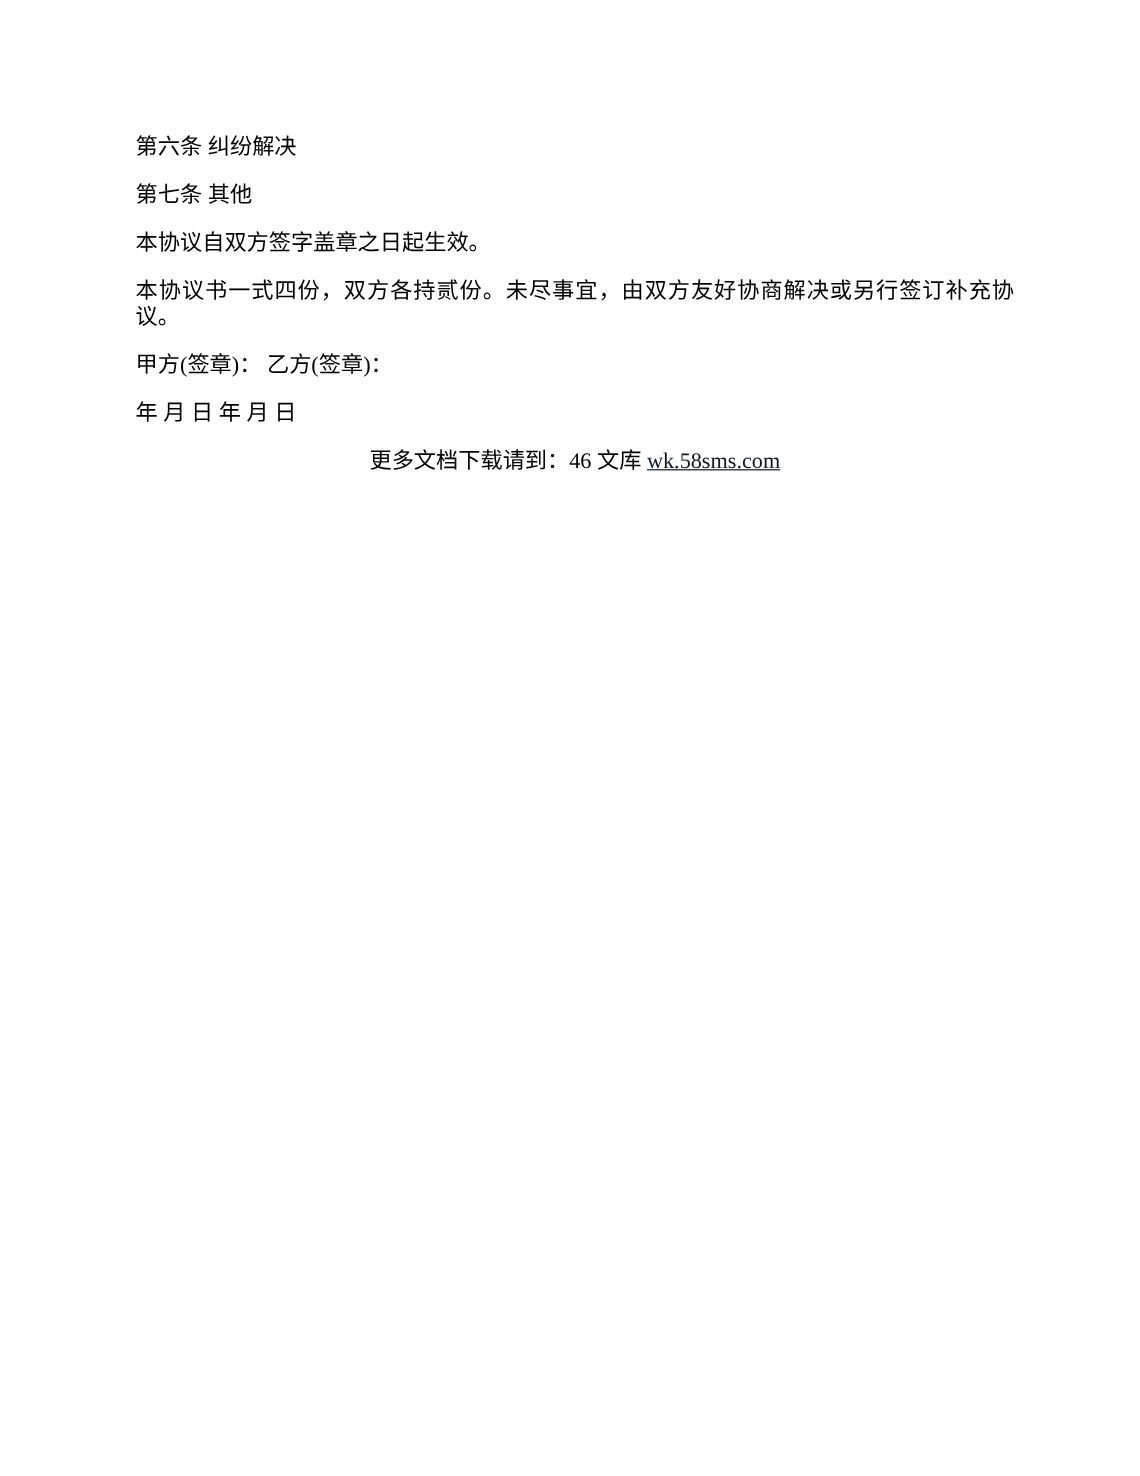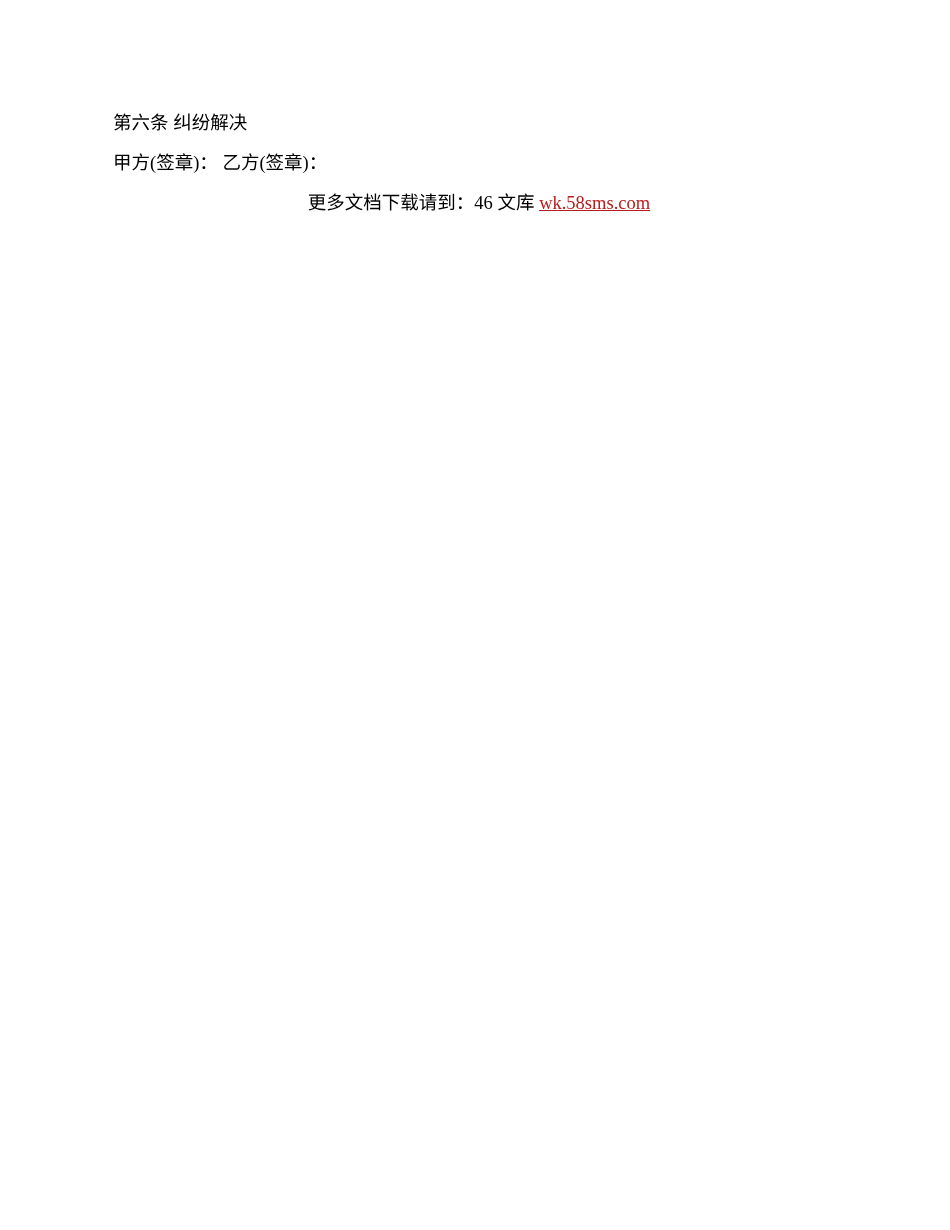"第七条 其他" p { html: none -> <p>第七条 其他</p> }
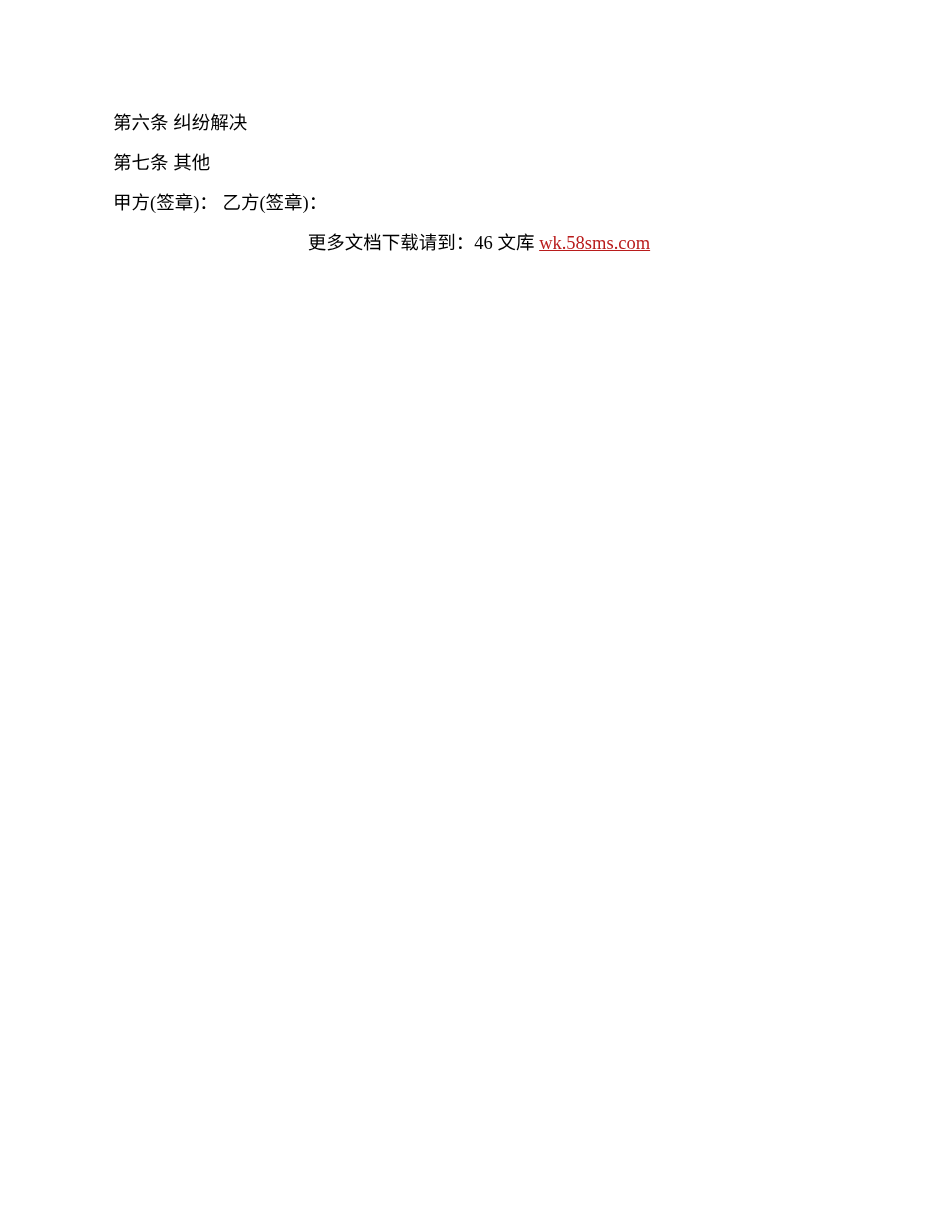"本协议自双方签字盖章之日起生效。" p { html: none -> <p>本协议自双方签字盖章之日起生效。</p> }
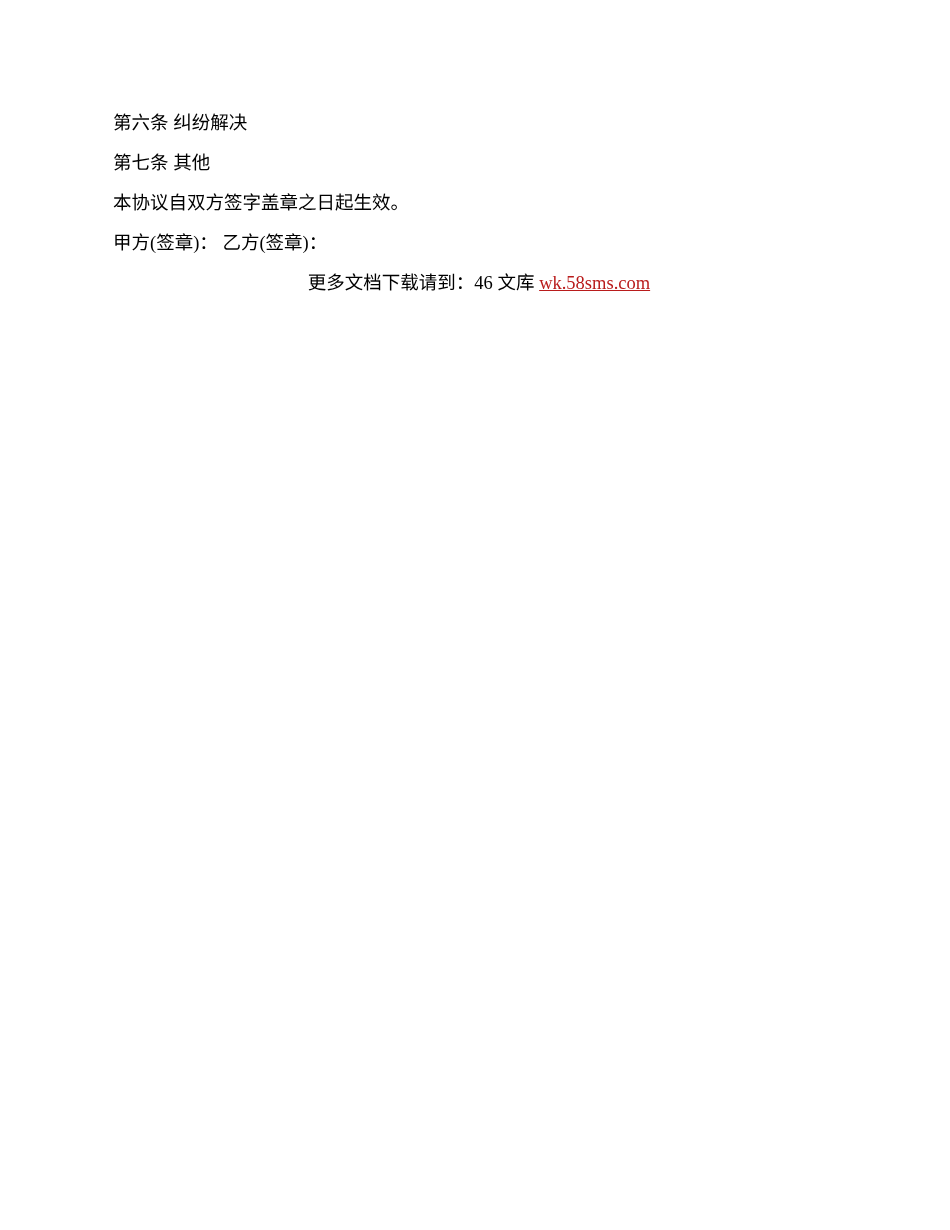"本协议书一式四份，双方各持贰份。未尽事宜，由双方友好协商解决或另行签订补充协议。" p { html: none -> <p>本协议书一式四份，双方各持贰份。未尽事宜，由双方友好协商解决或另行签订补充协议。</p> }
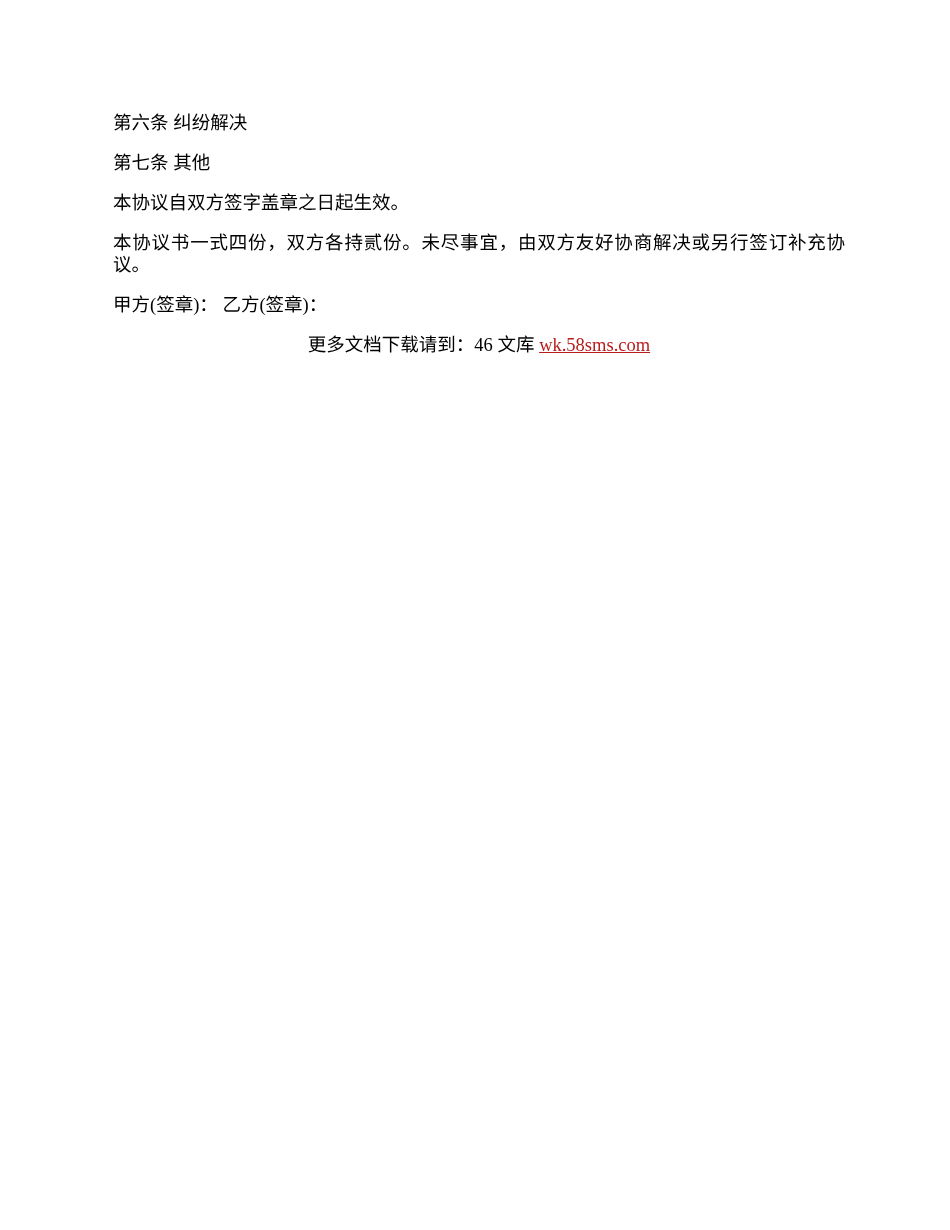"年 月 日 年 月" p.sig { html: none -> <p>年 月 日 年 月 日</p> }
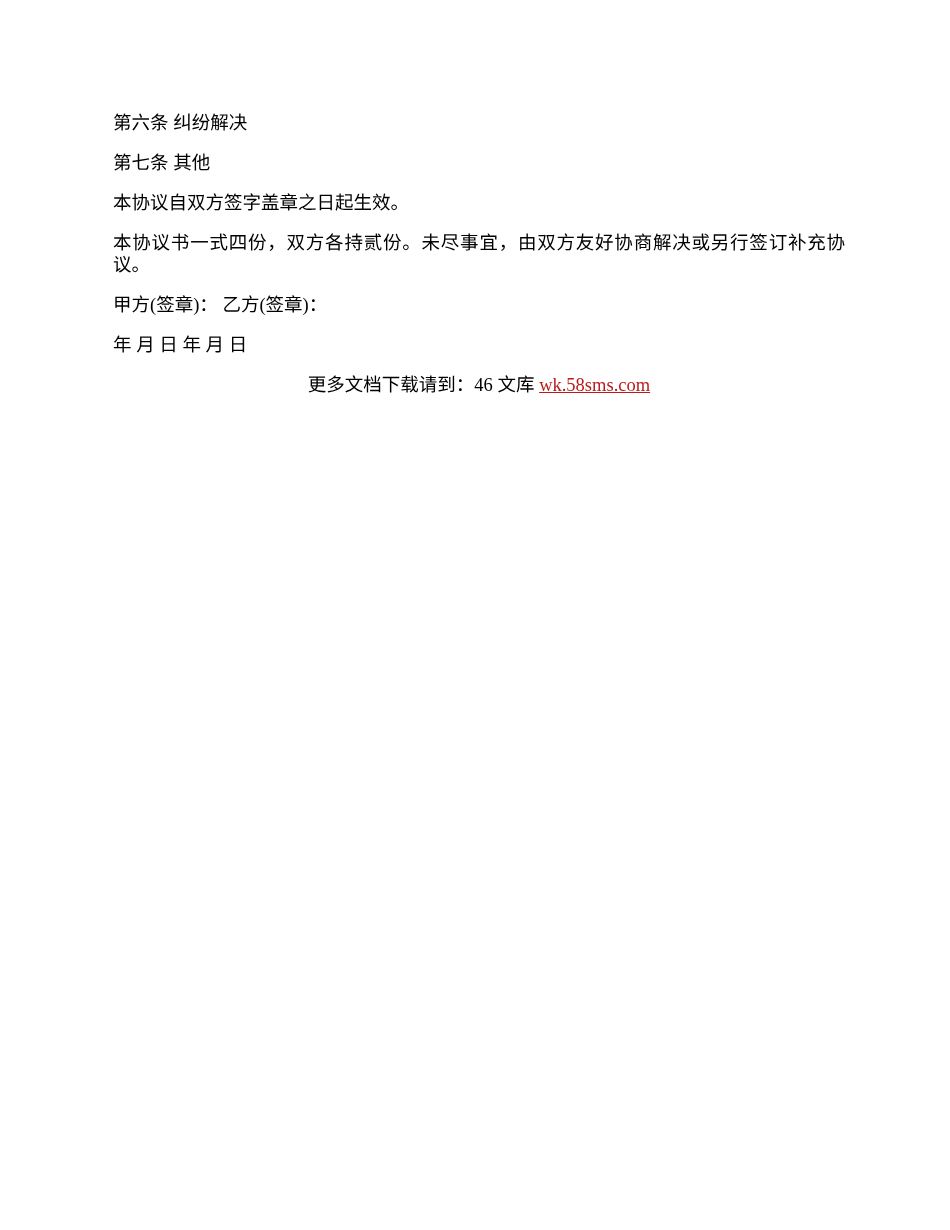"wk.58sms.com" .doc a { color: #b91c1c -> #0f172a }
